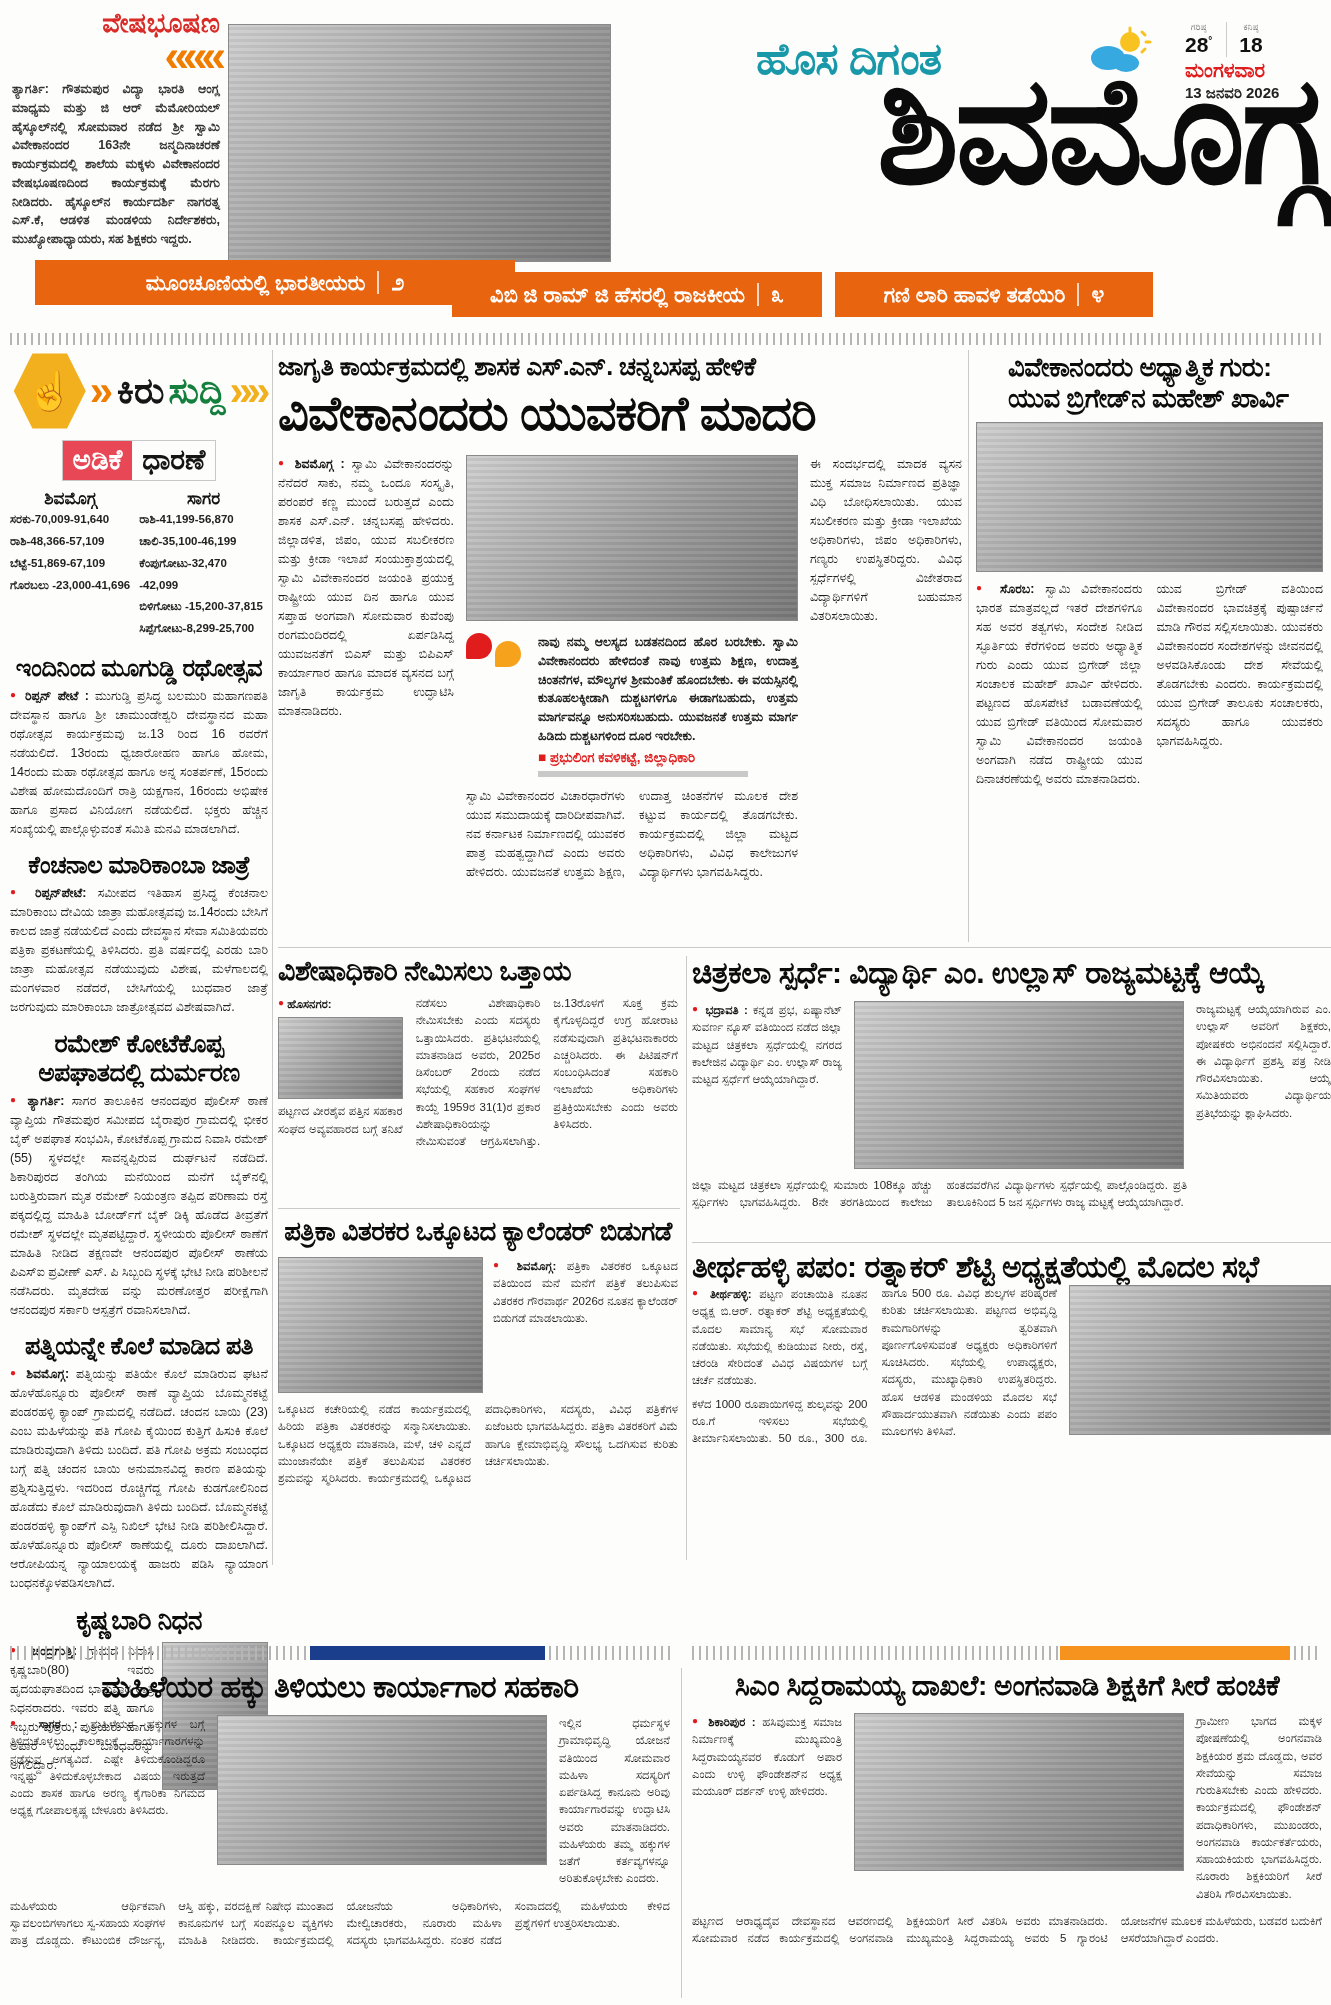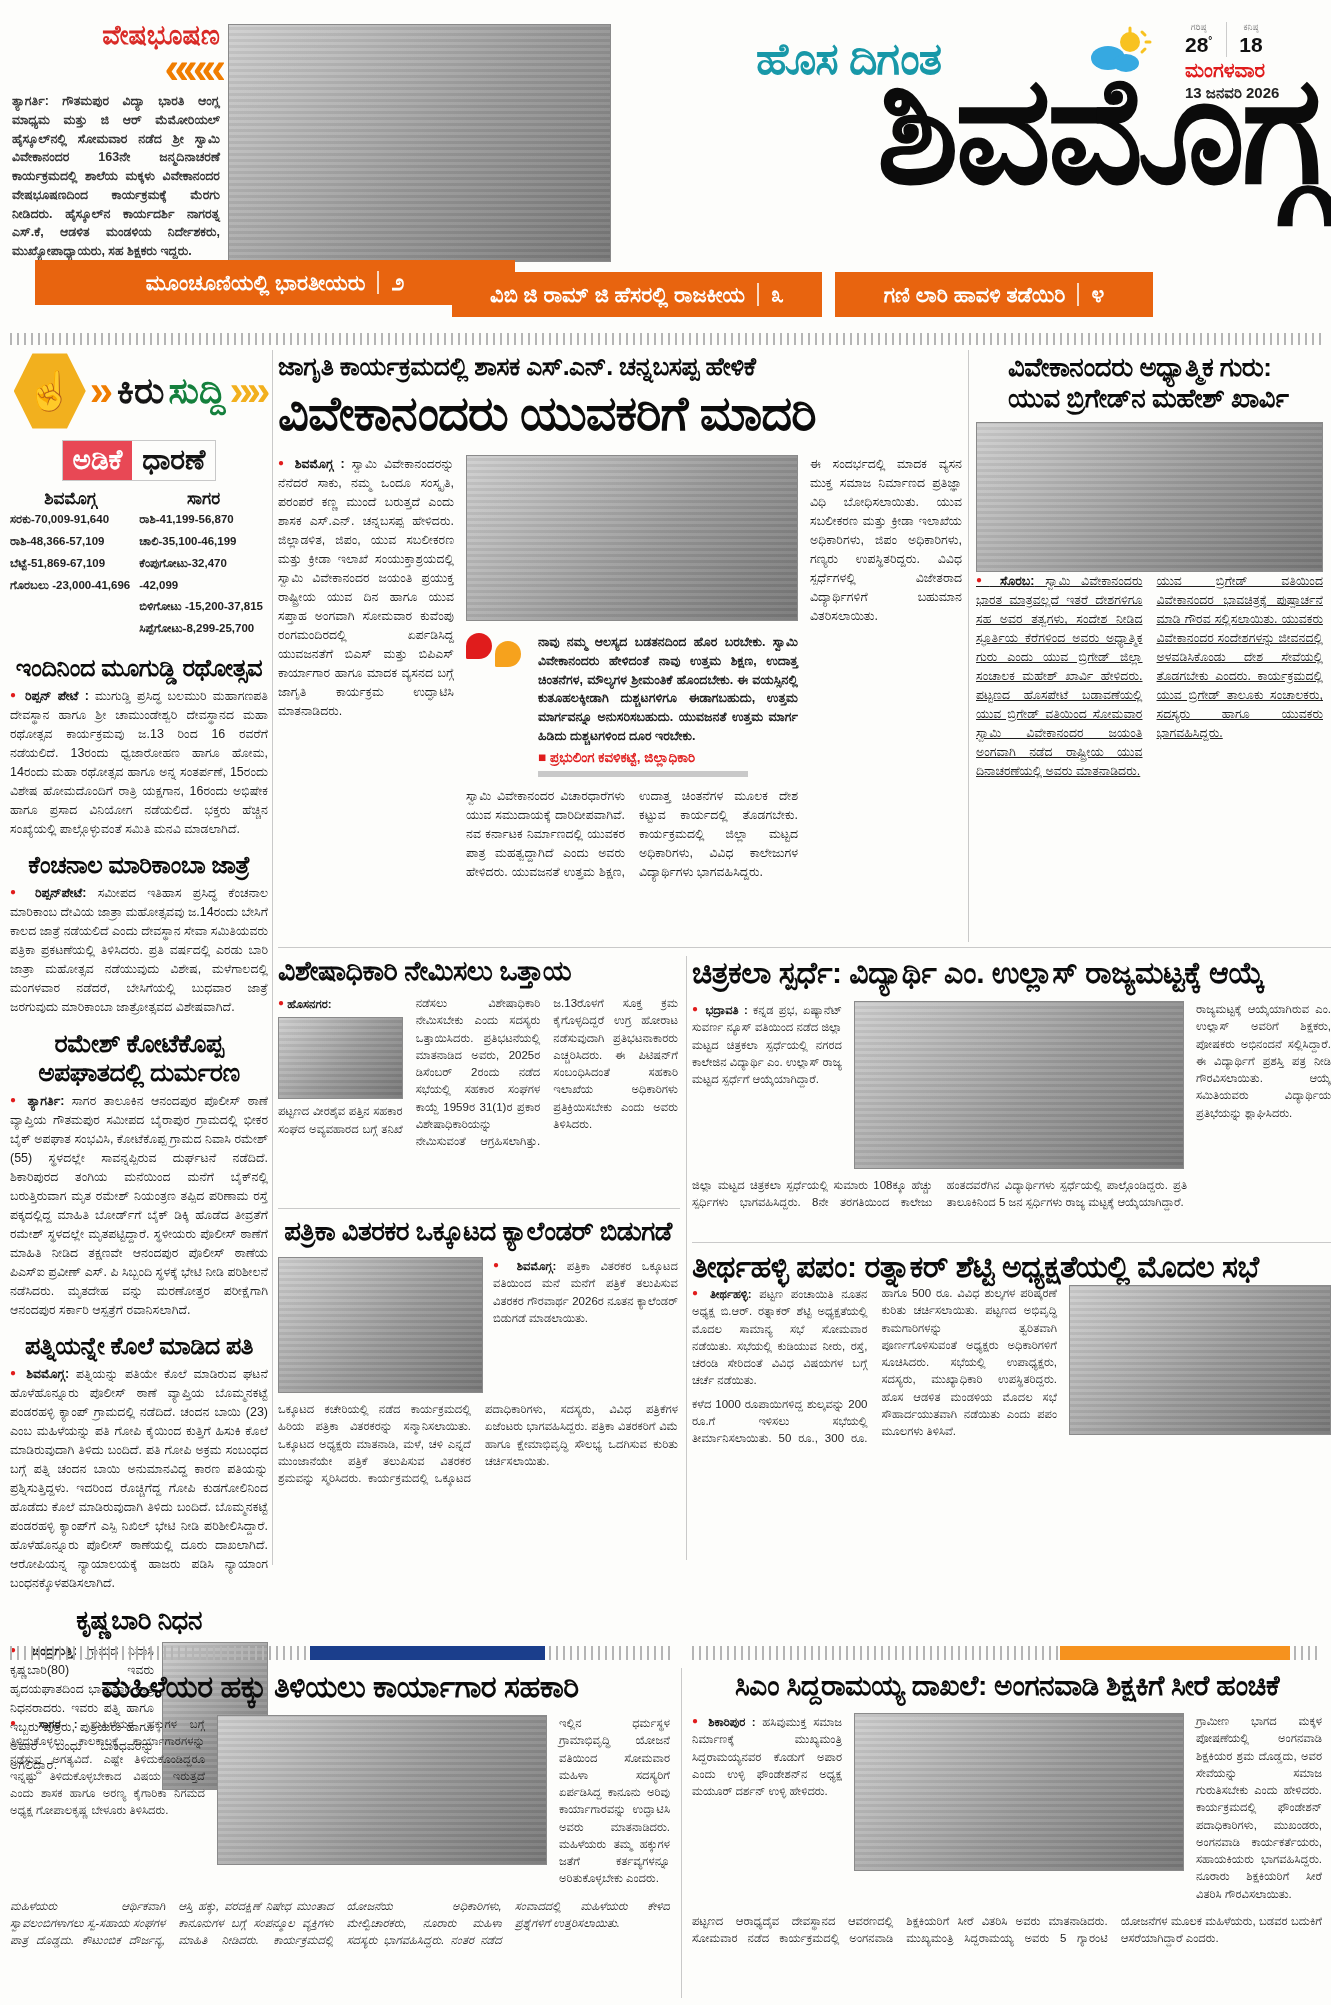"ವೇಷಭೂಷಣ" div.abs { top: 20px -> 8px }
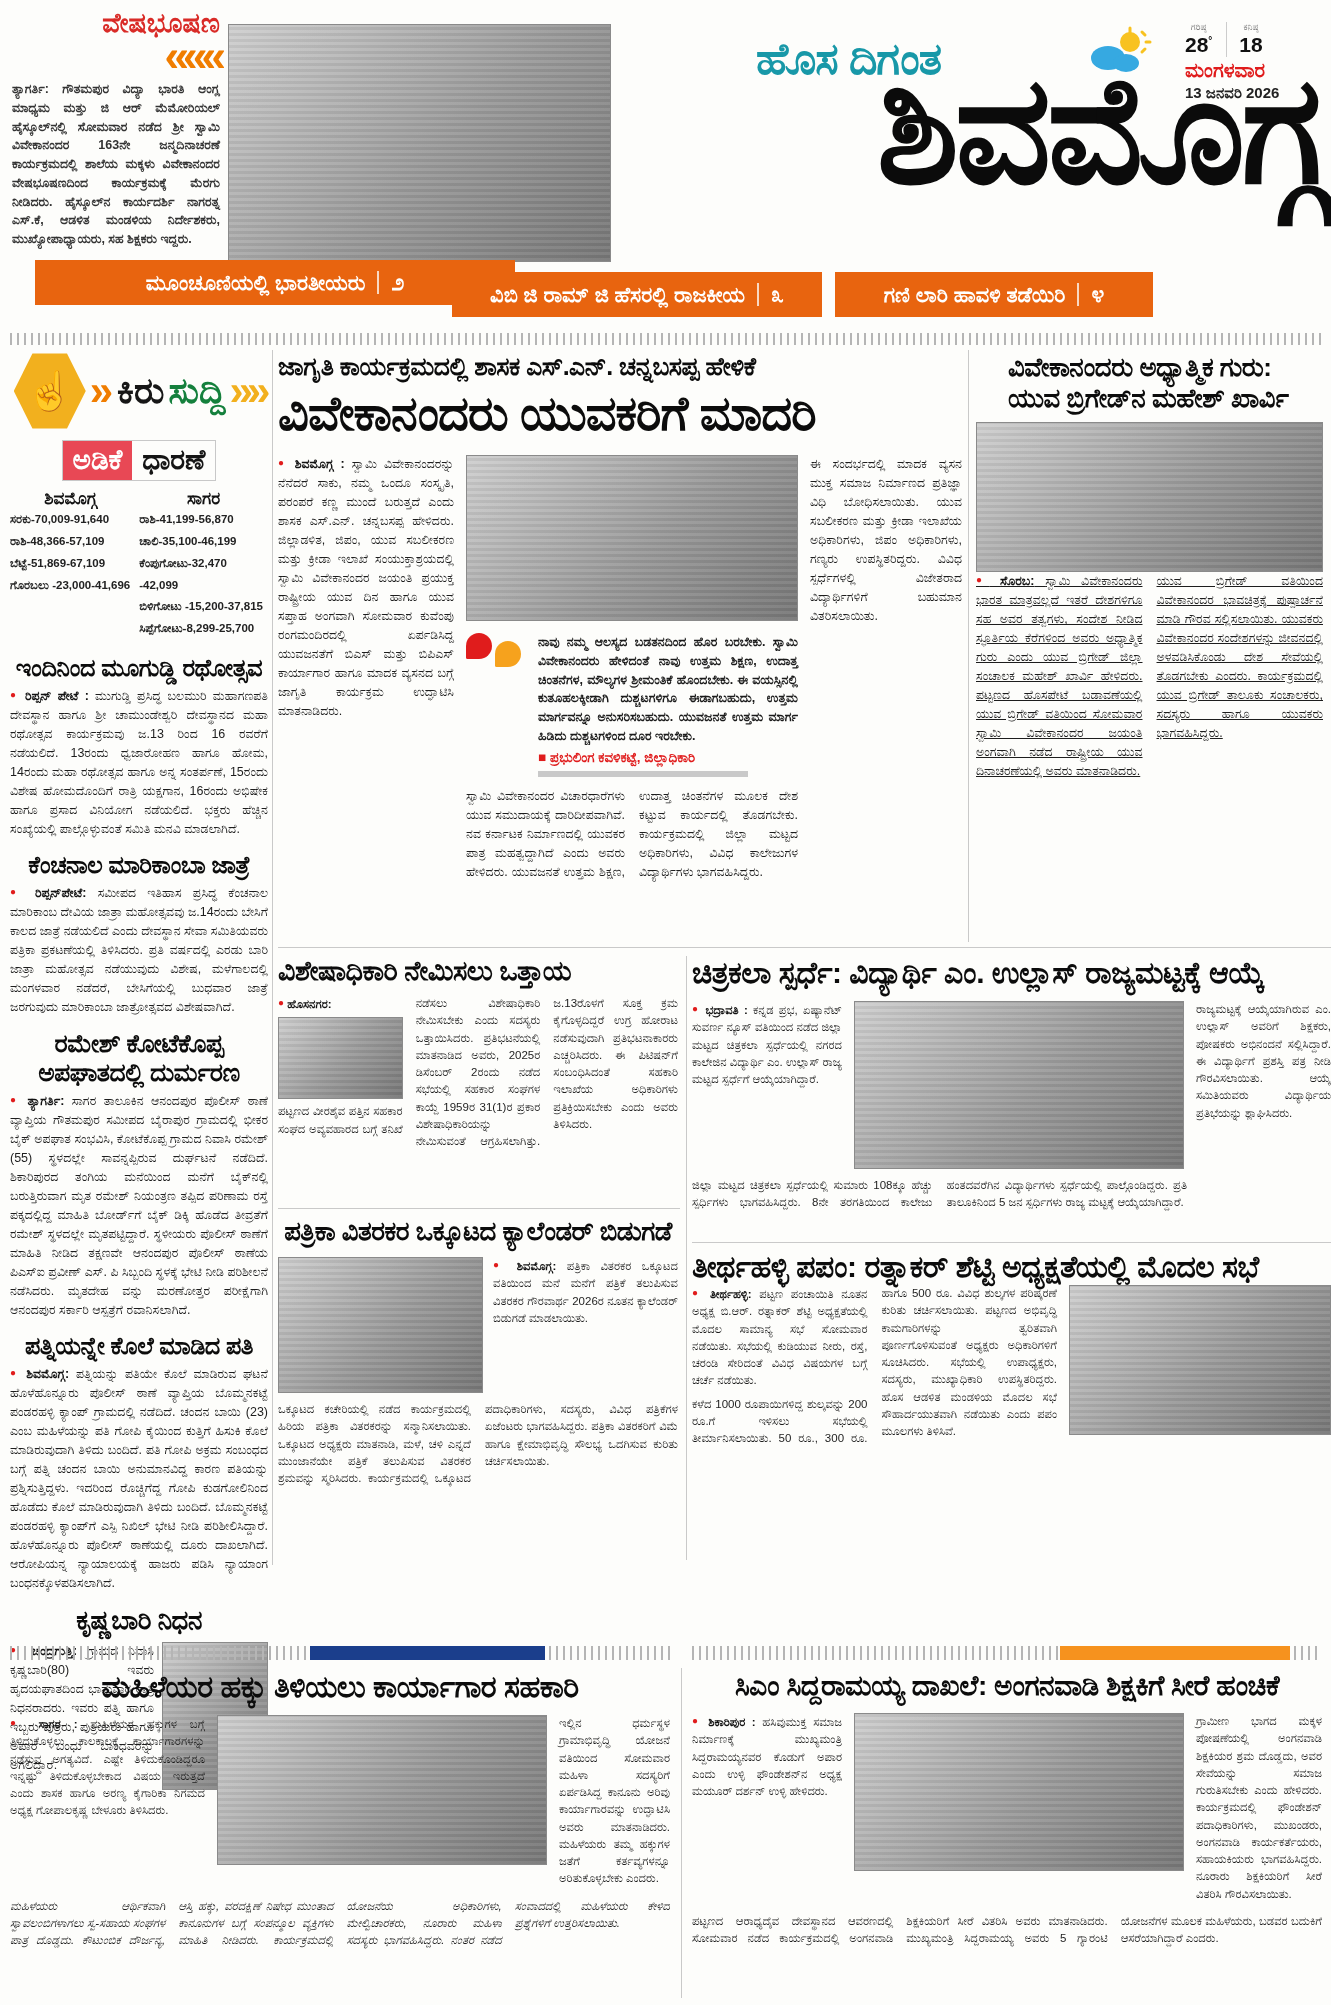"● ಸೊರಬ: ಸ್ವಾಮಿ ವಿವೇಕಾನಂದರು ಭಾರತ" div.cols2 { margin-top: none -> 8px; text-decoration: underline -> none }
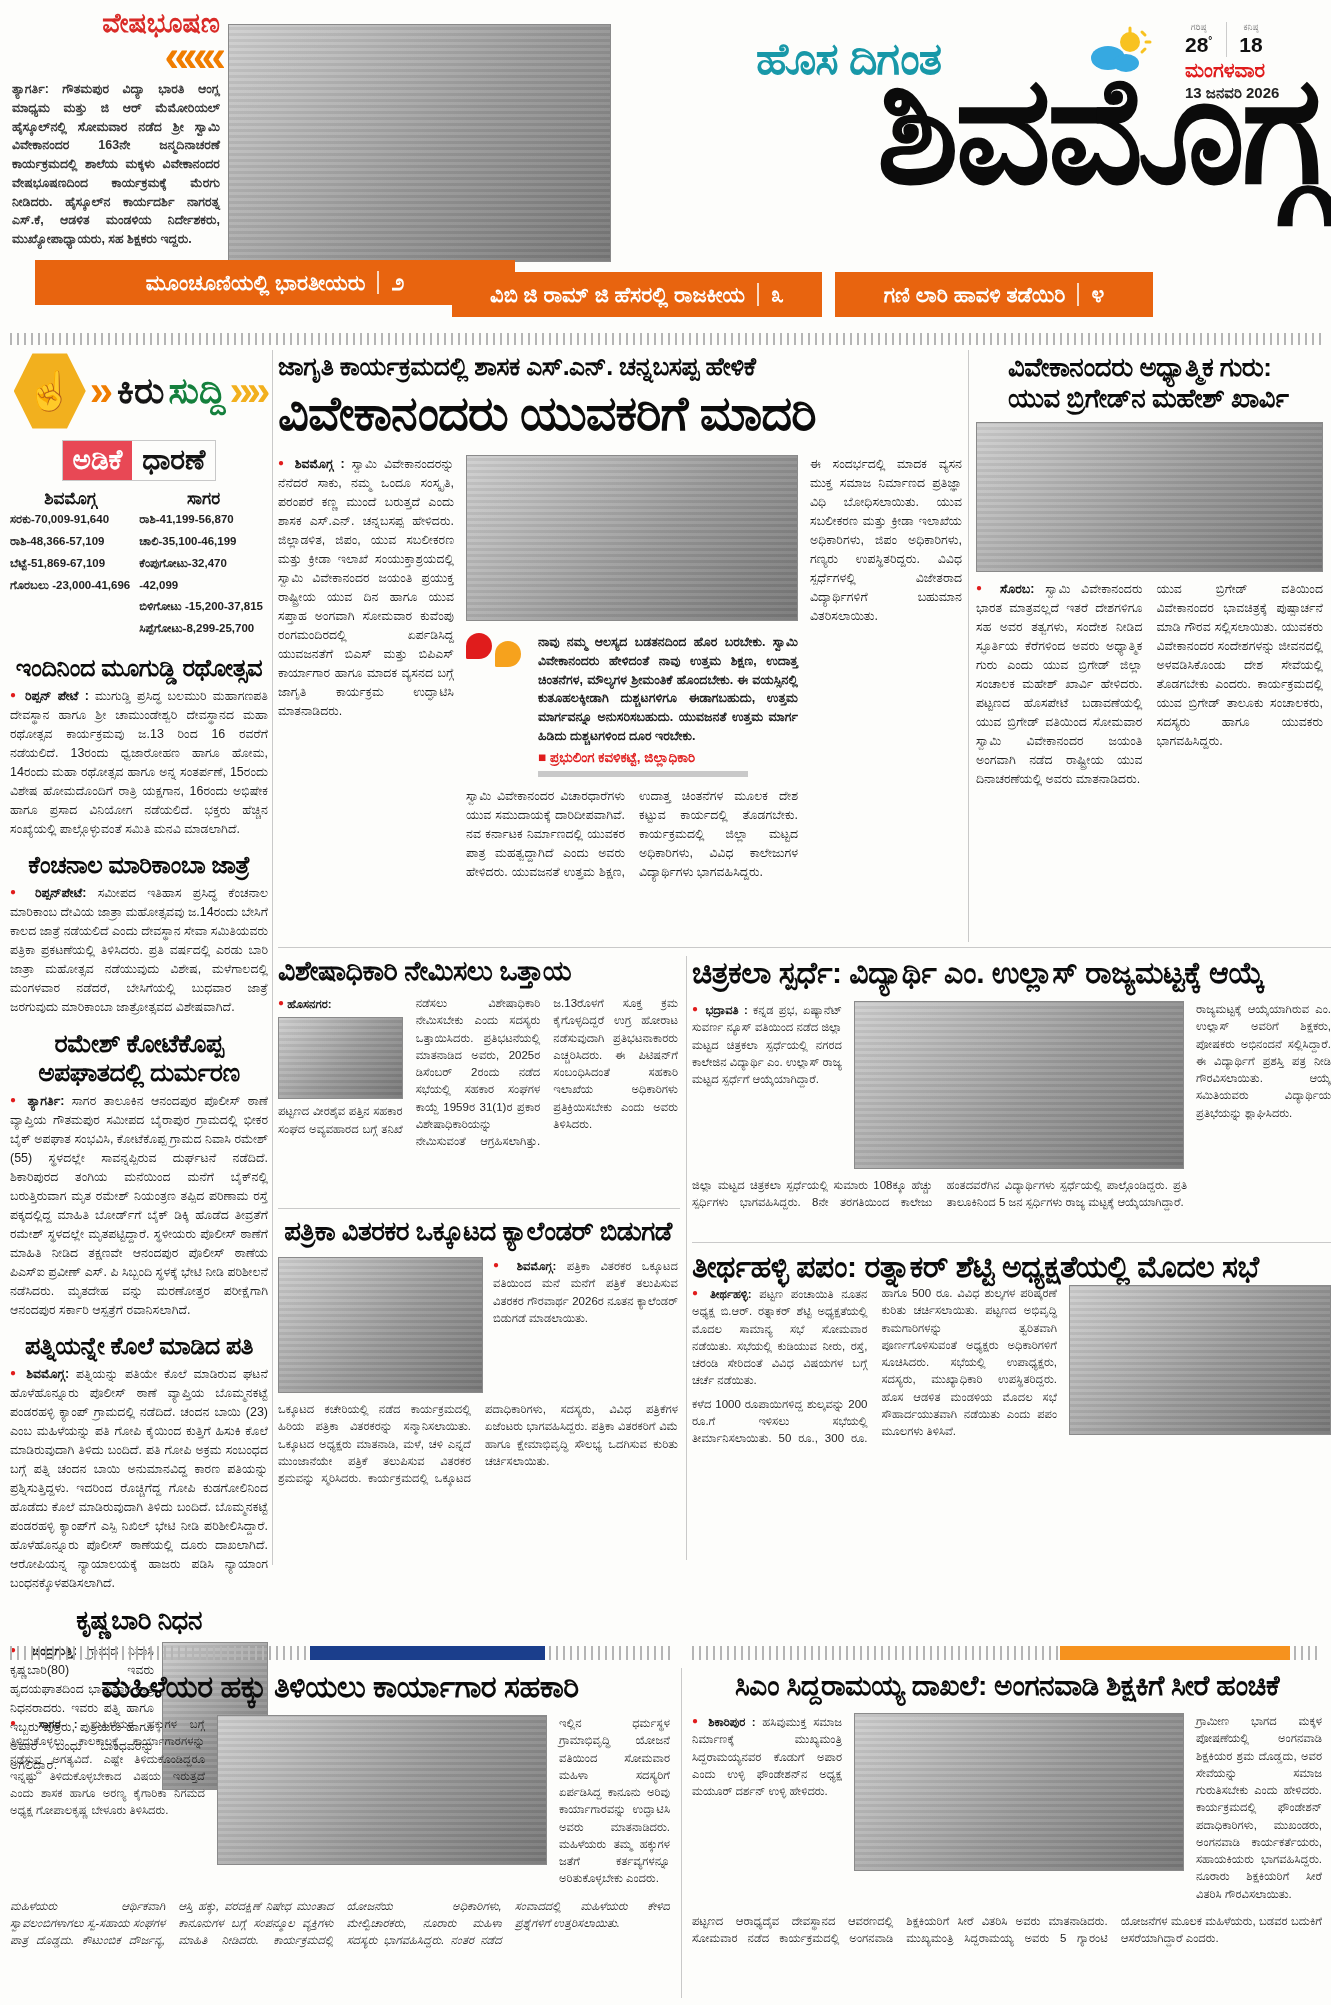"ಮಹಿಳೆಯರು ಆರ್ಥಿಕವಾಗಿ ಸ್ವಾವಲಂಬಿಗಳಾಗಲು" .cols4 { font-style: italic -> none }
